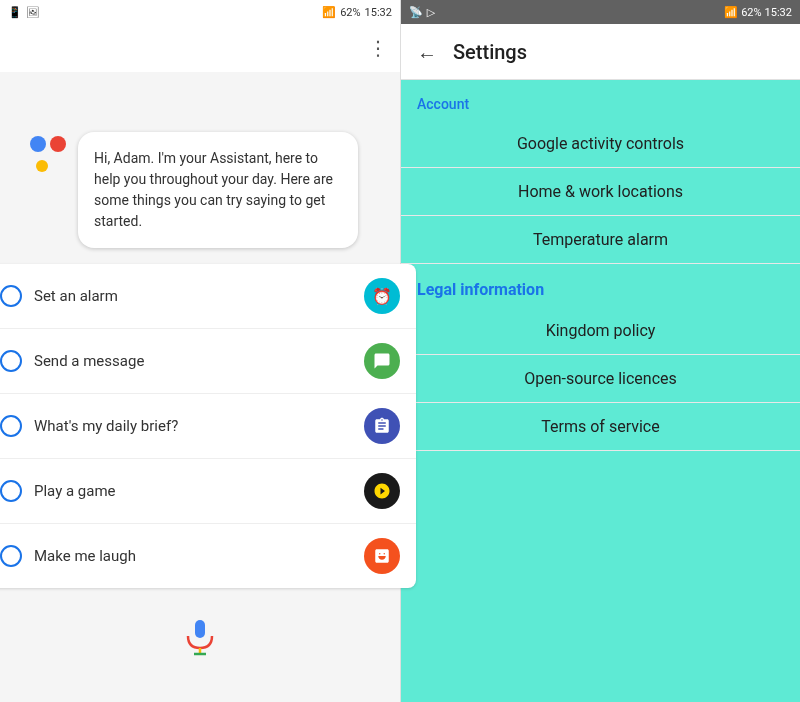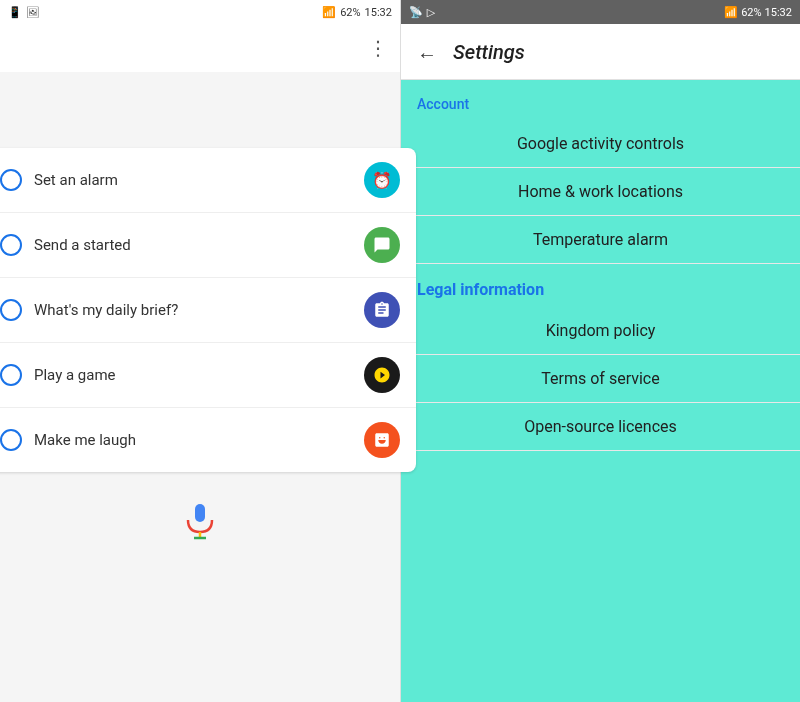"Settings" .settings-title { font-style: italic -> none }
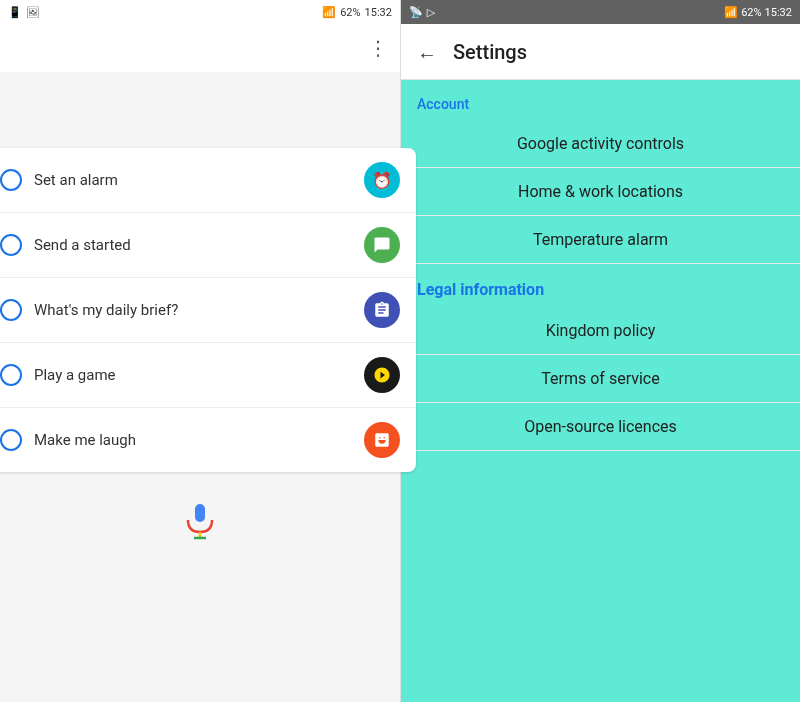"Hi, Adam. I'm your Assistant," div.assistant-logo-area { html: none -> <div> <div> <div></div> <div></div> <div></div> </div> <div> <span>Hi, Adam. I'm your Assistant, here to help you throughout your day. Here are some things you can try saying to get started.</span> </div> </div> }
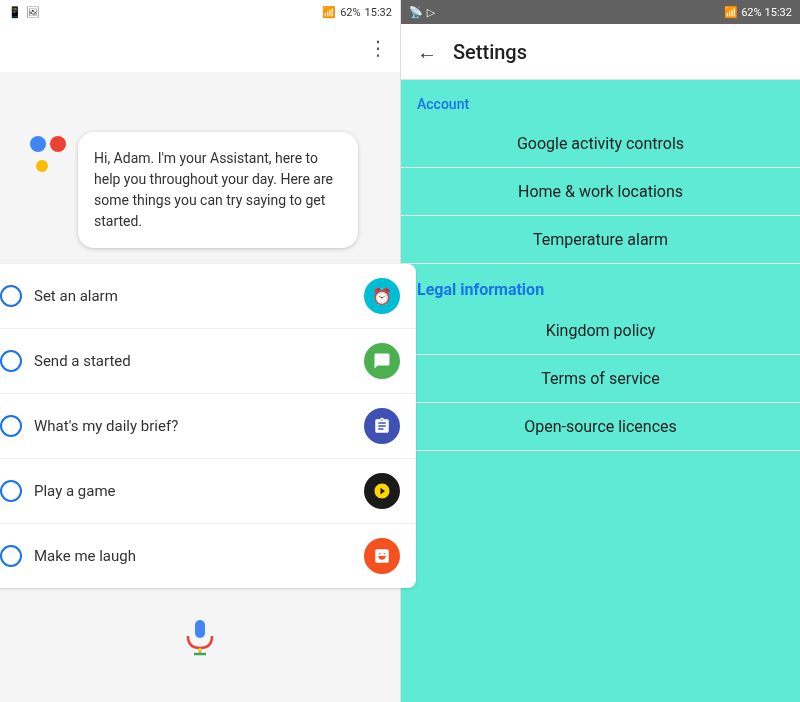"Send a started" span.suggestion-text { text: started -> message }
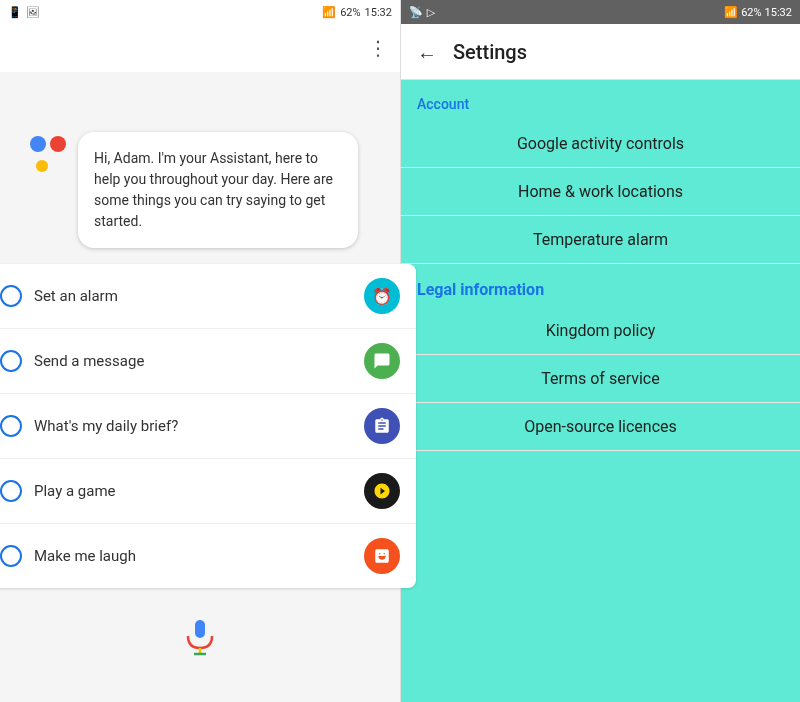"Terms of service" div.settings-item { order: before "Open-source licences" -> after "Open-source licences" }
